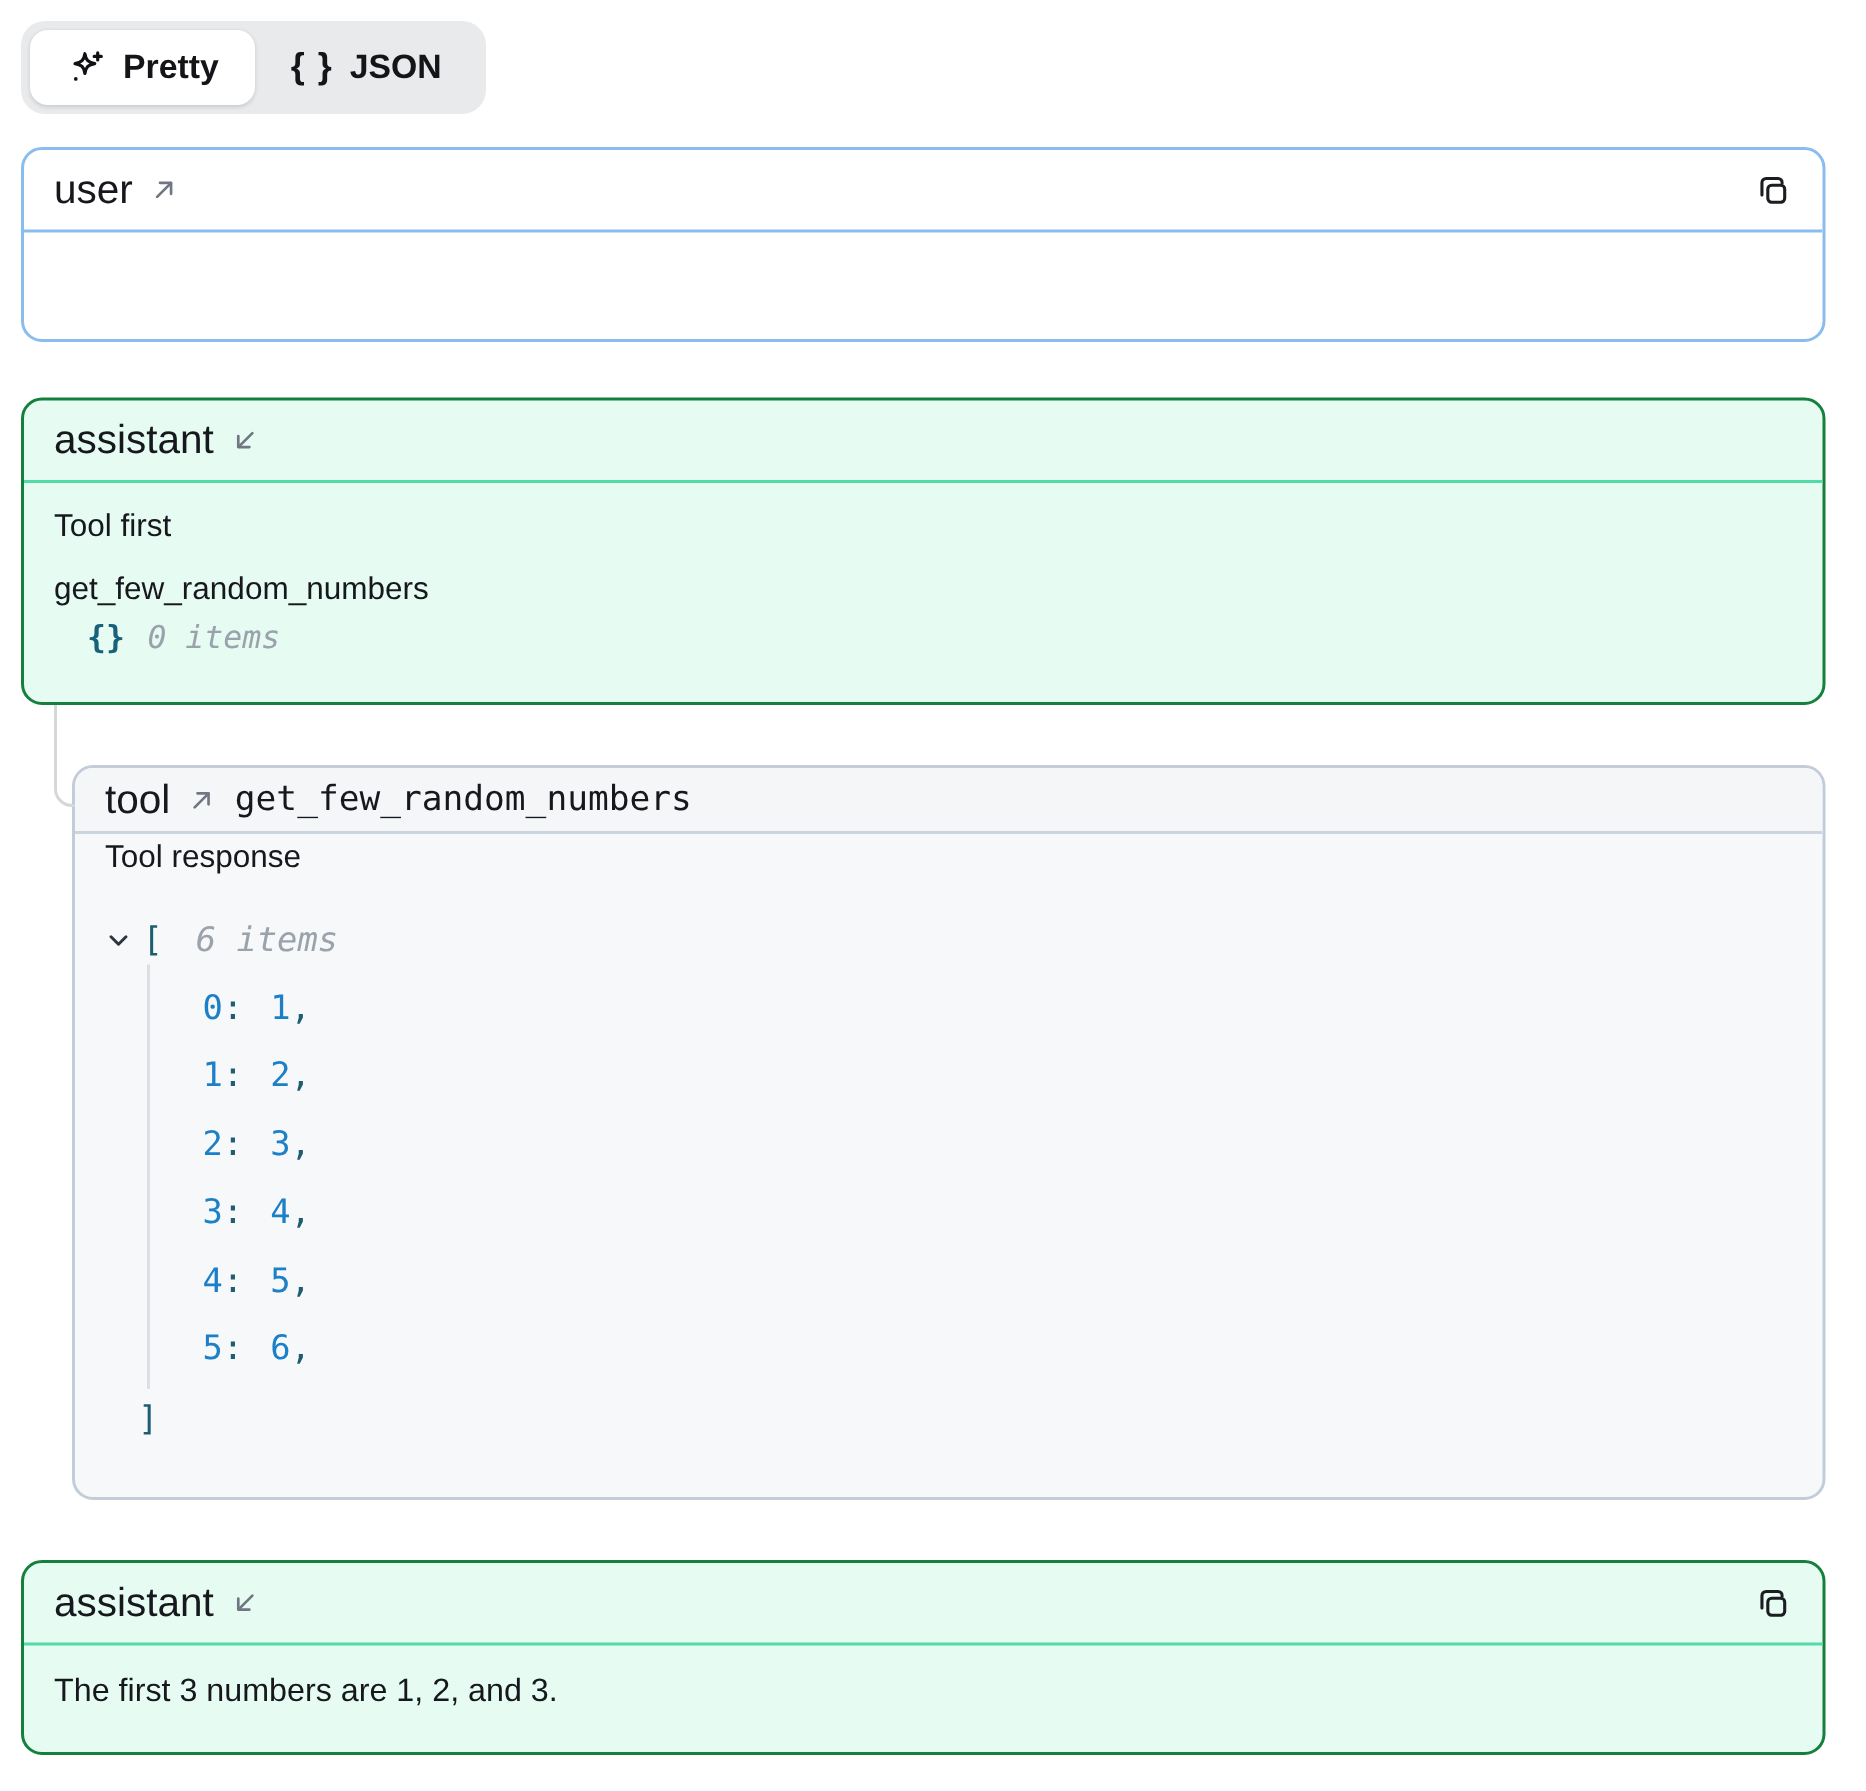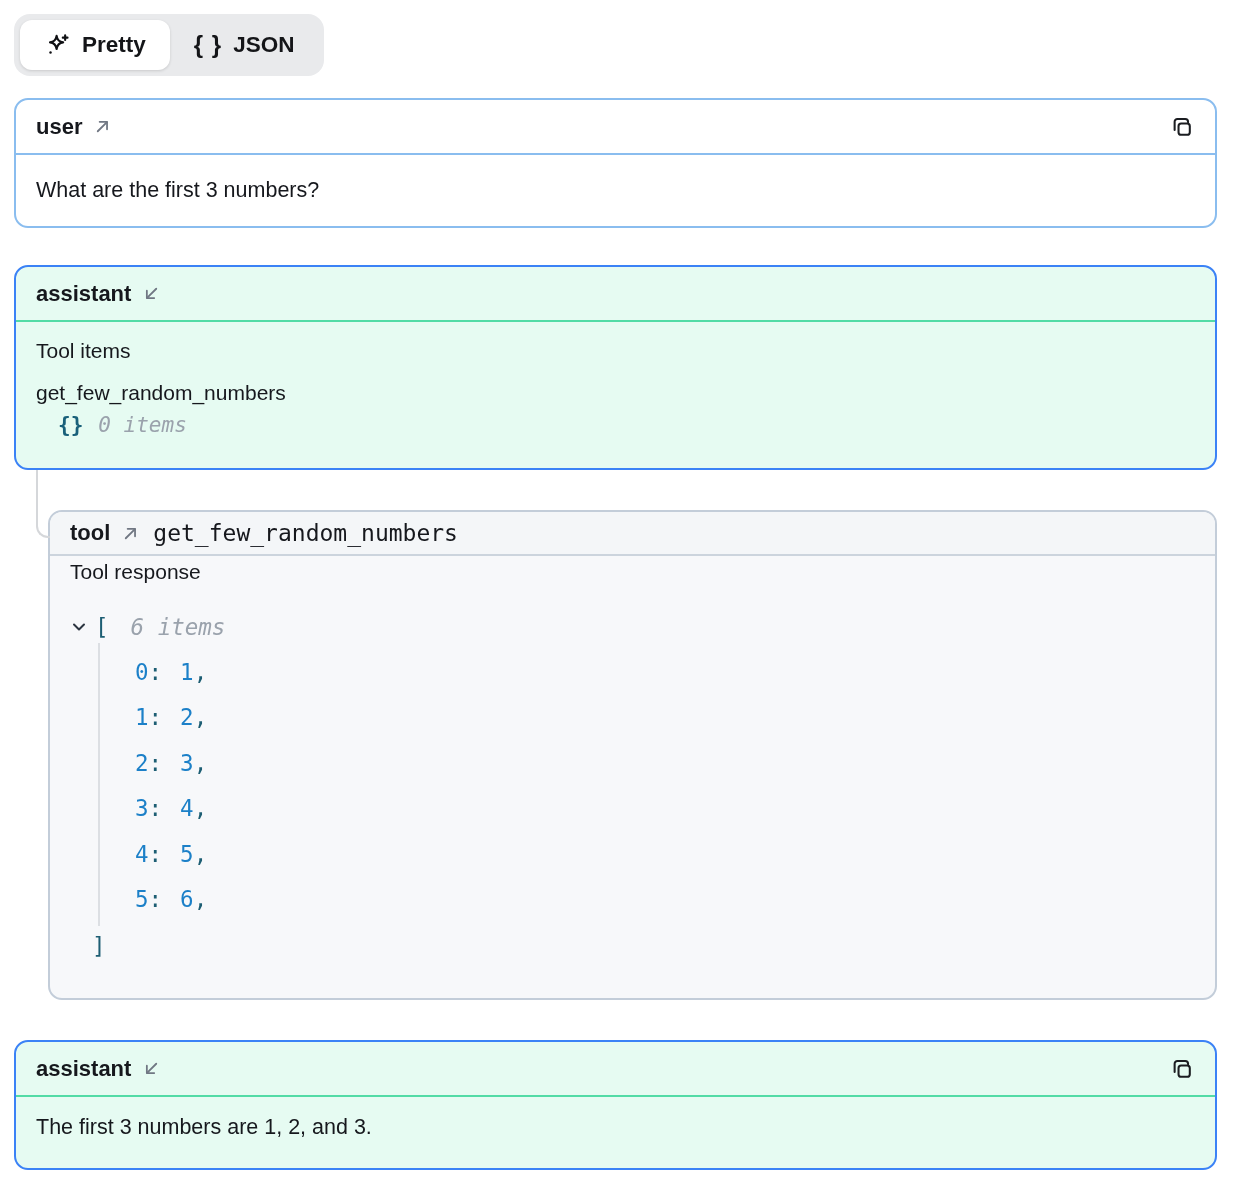"user" .role { font-size: 22px -> 27px; font-weight: 700 -> 400 }
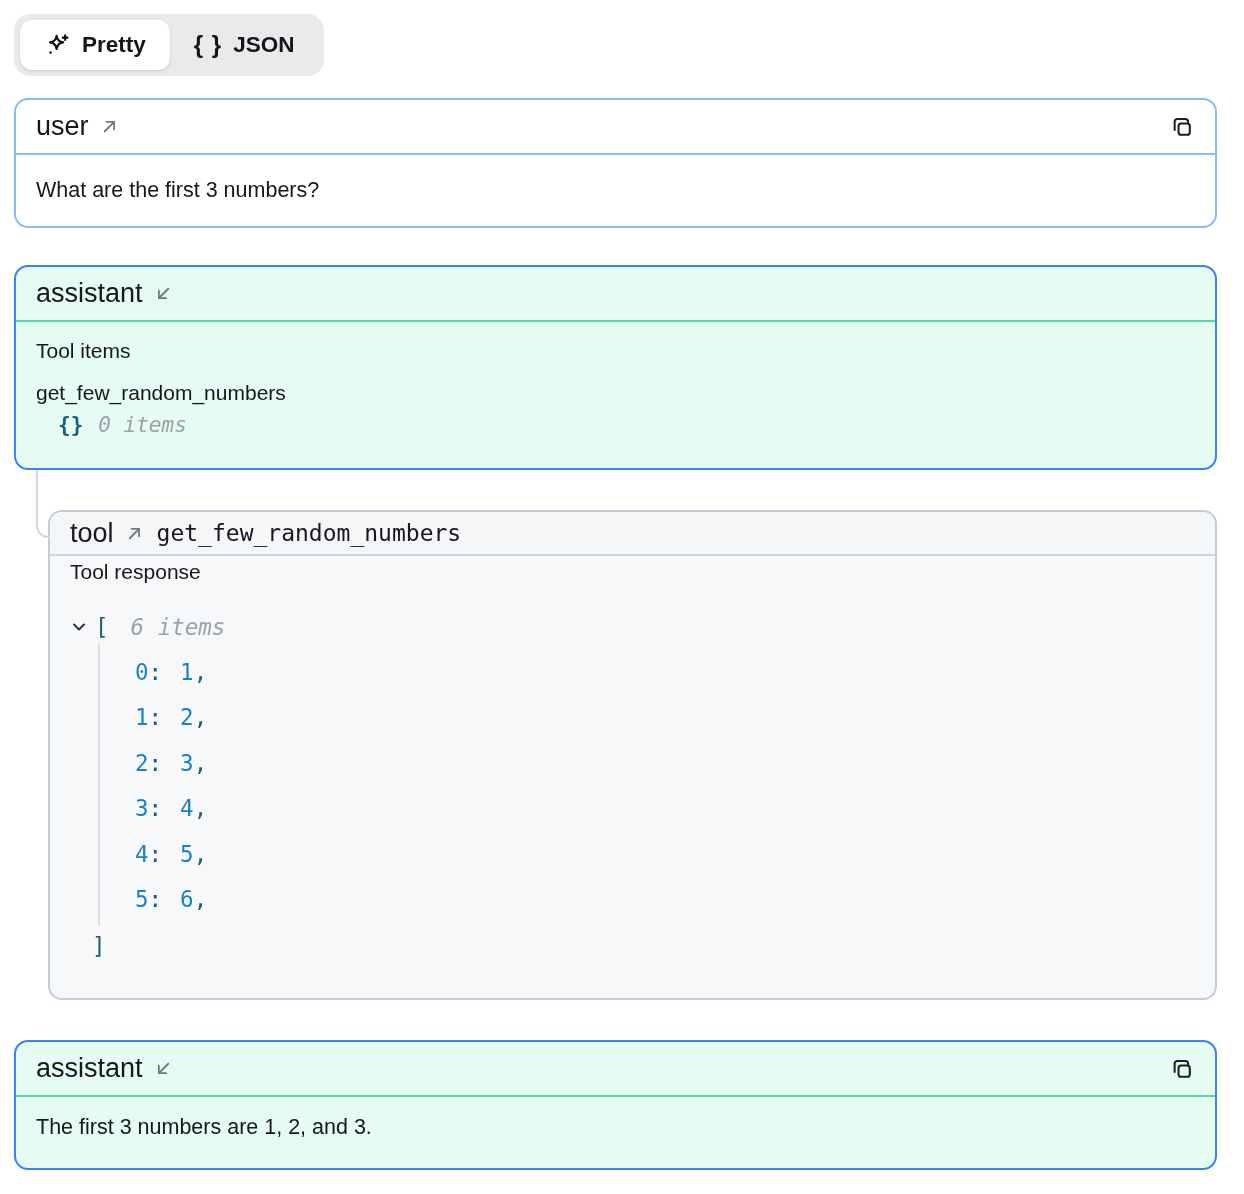"What are the first 3" div.card-body { html: <div> <span>What are the first 3 numbers?</span> </div> -> none }
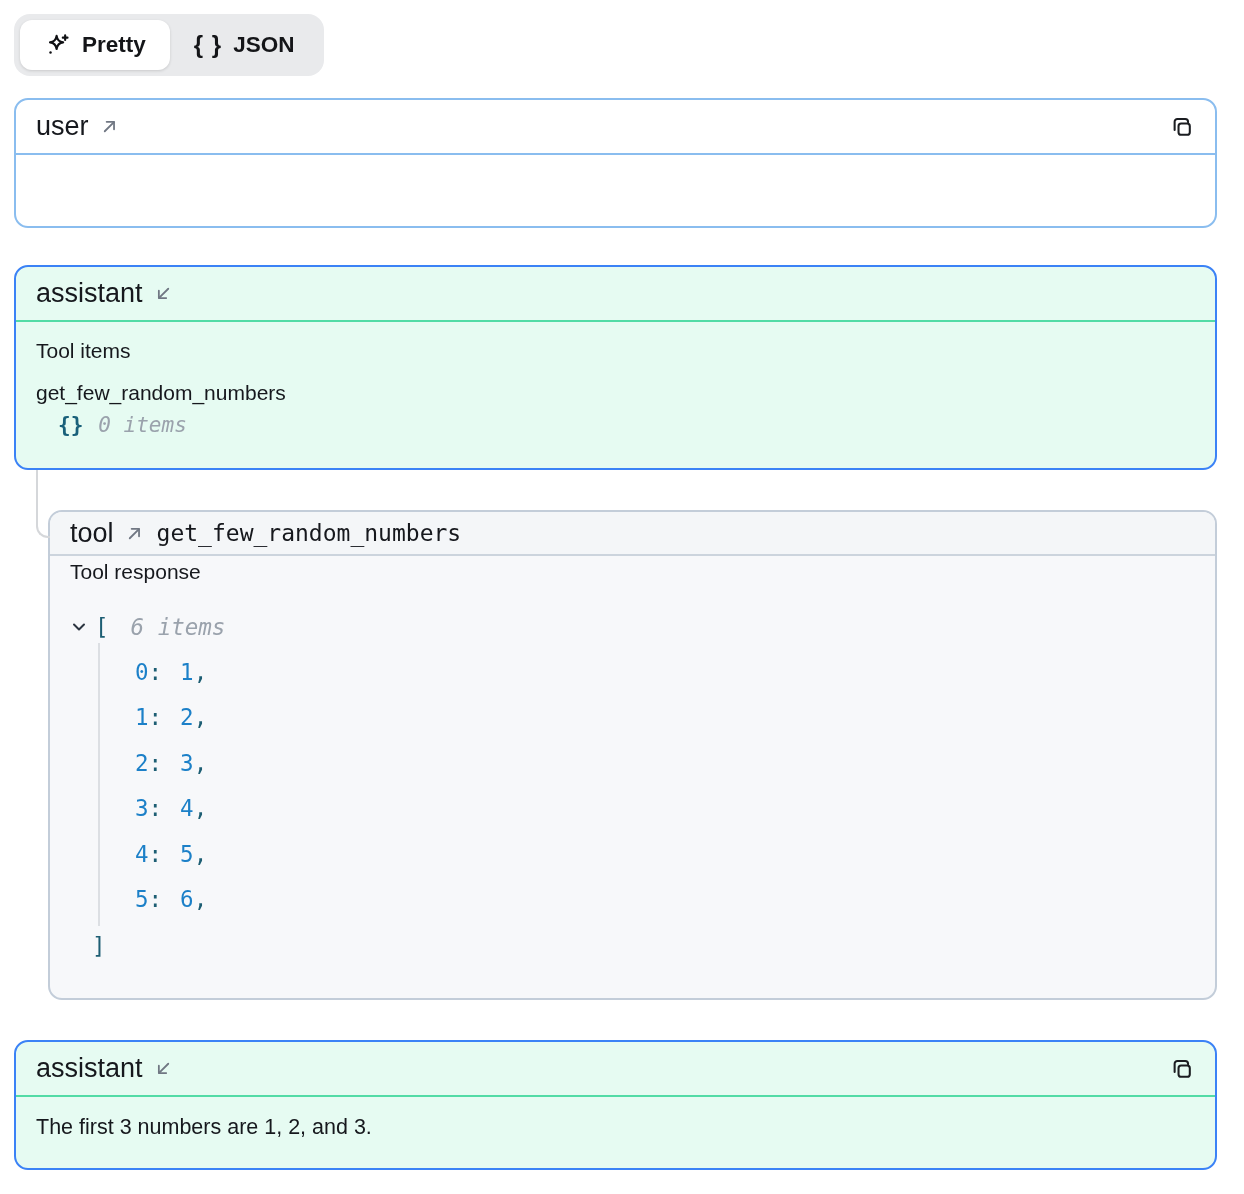"assistant" .assistant-card { border: 2px solid #3b82f6 -> 2px solid #15803d }
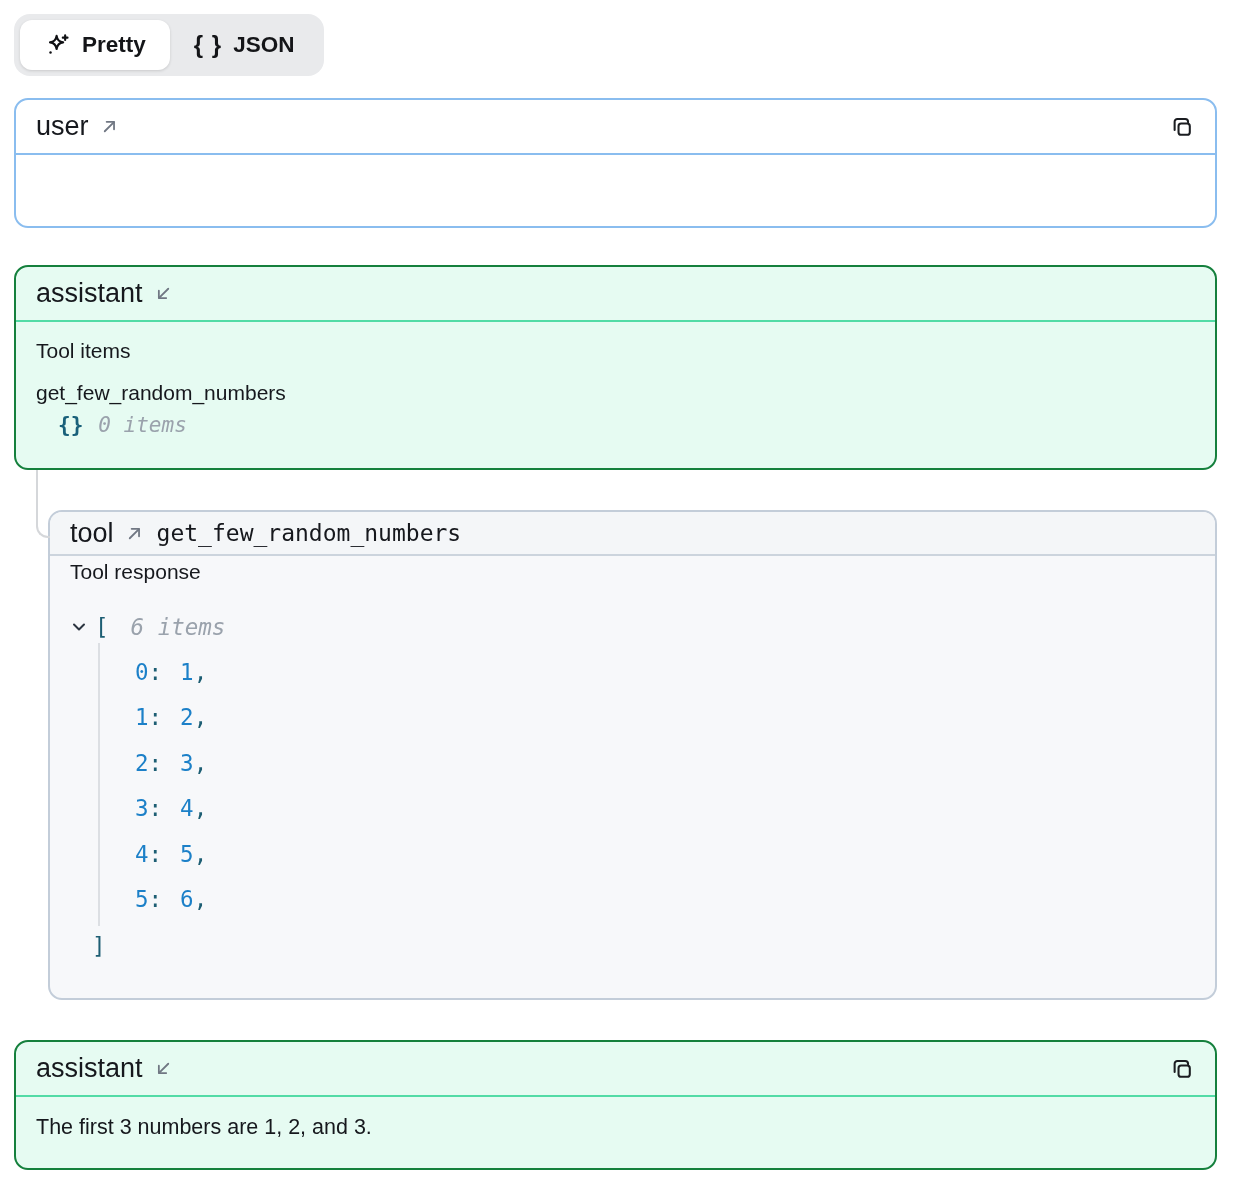"Tool items" div.tool-calls-title { text: items -> first }
